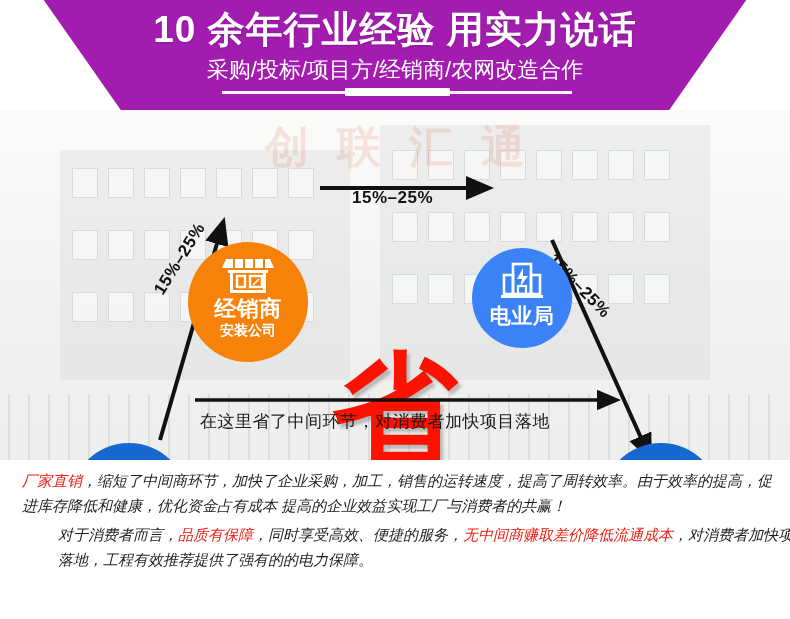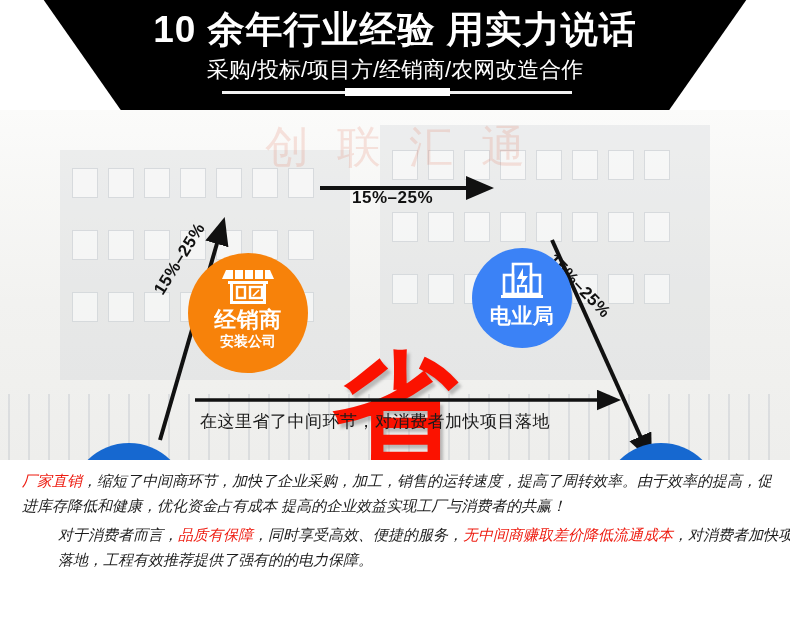"10 余年行业经验 用实力说话" .header { background: #000000 -> #a21caf }
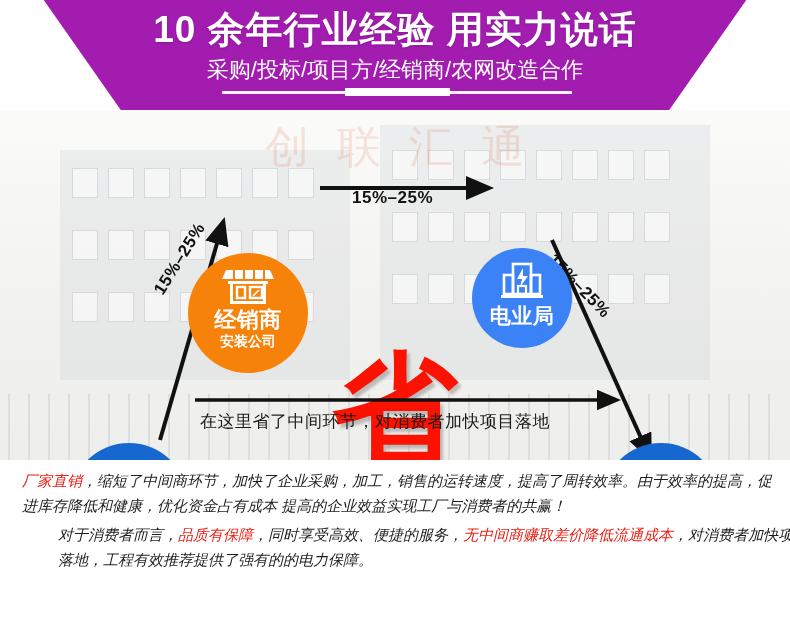"创联汇通" .watermark { font-weight: normal -> bold }
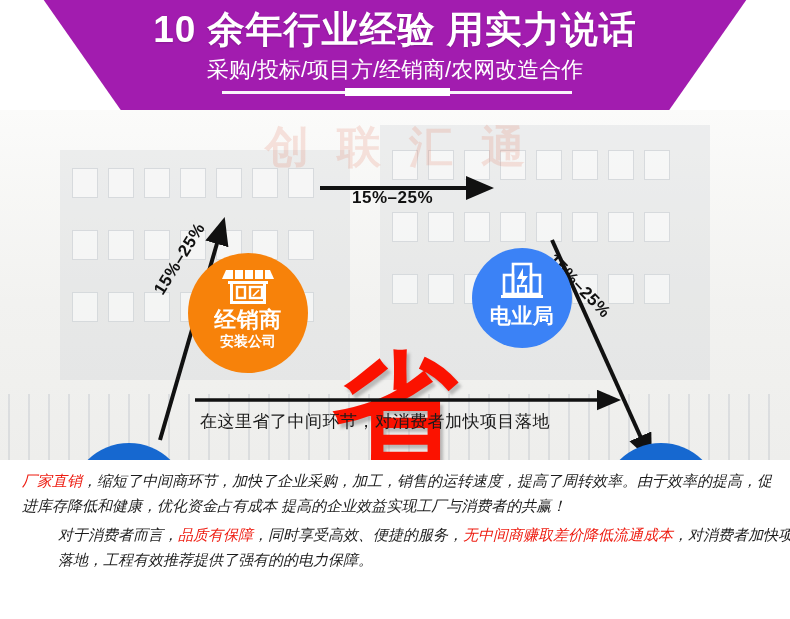"经销商" #node-dealer { top: 143px -> 132px }
